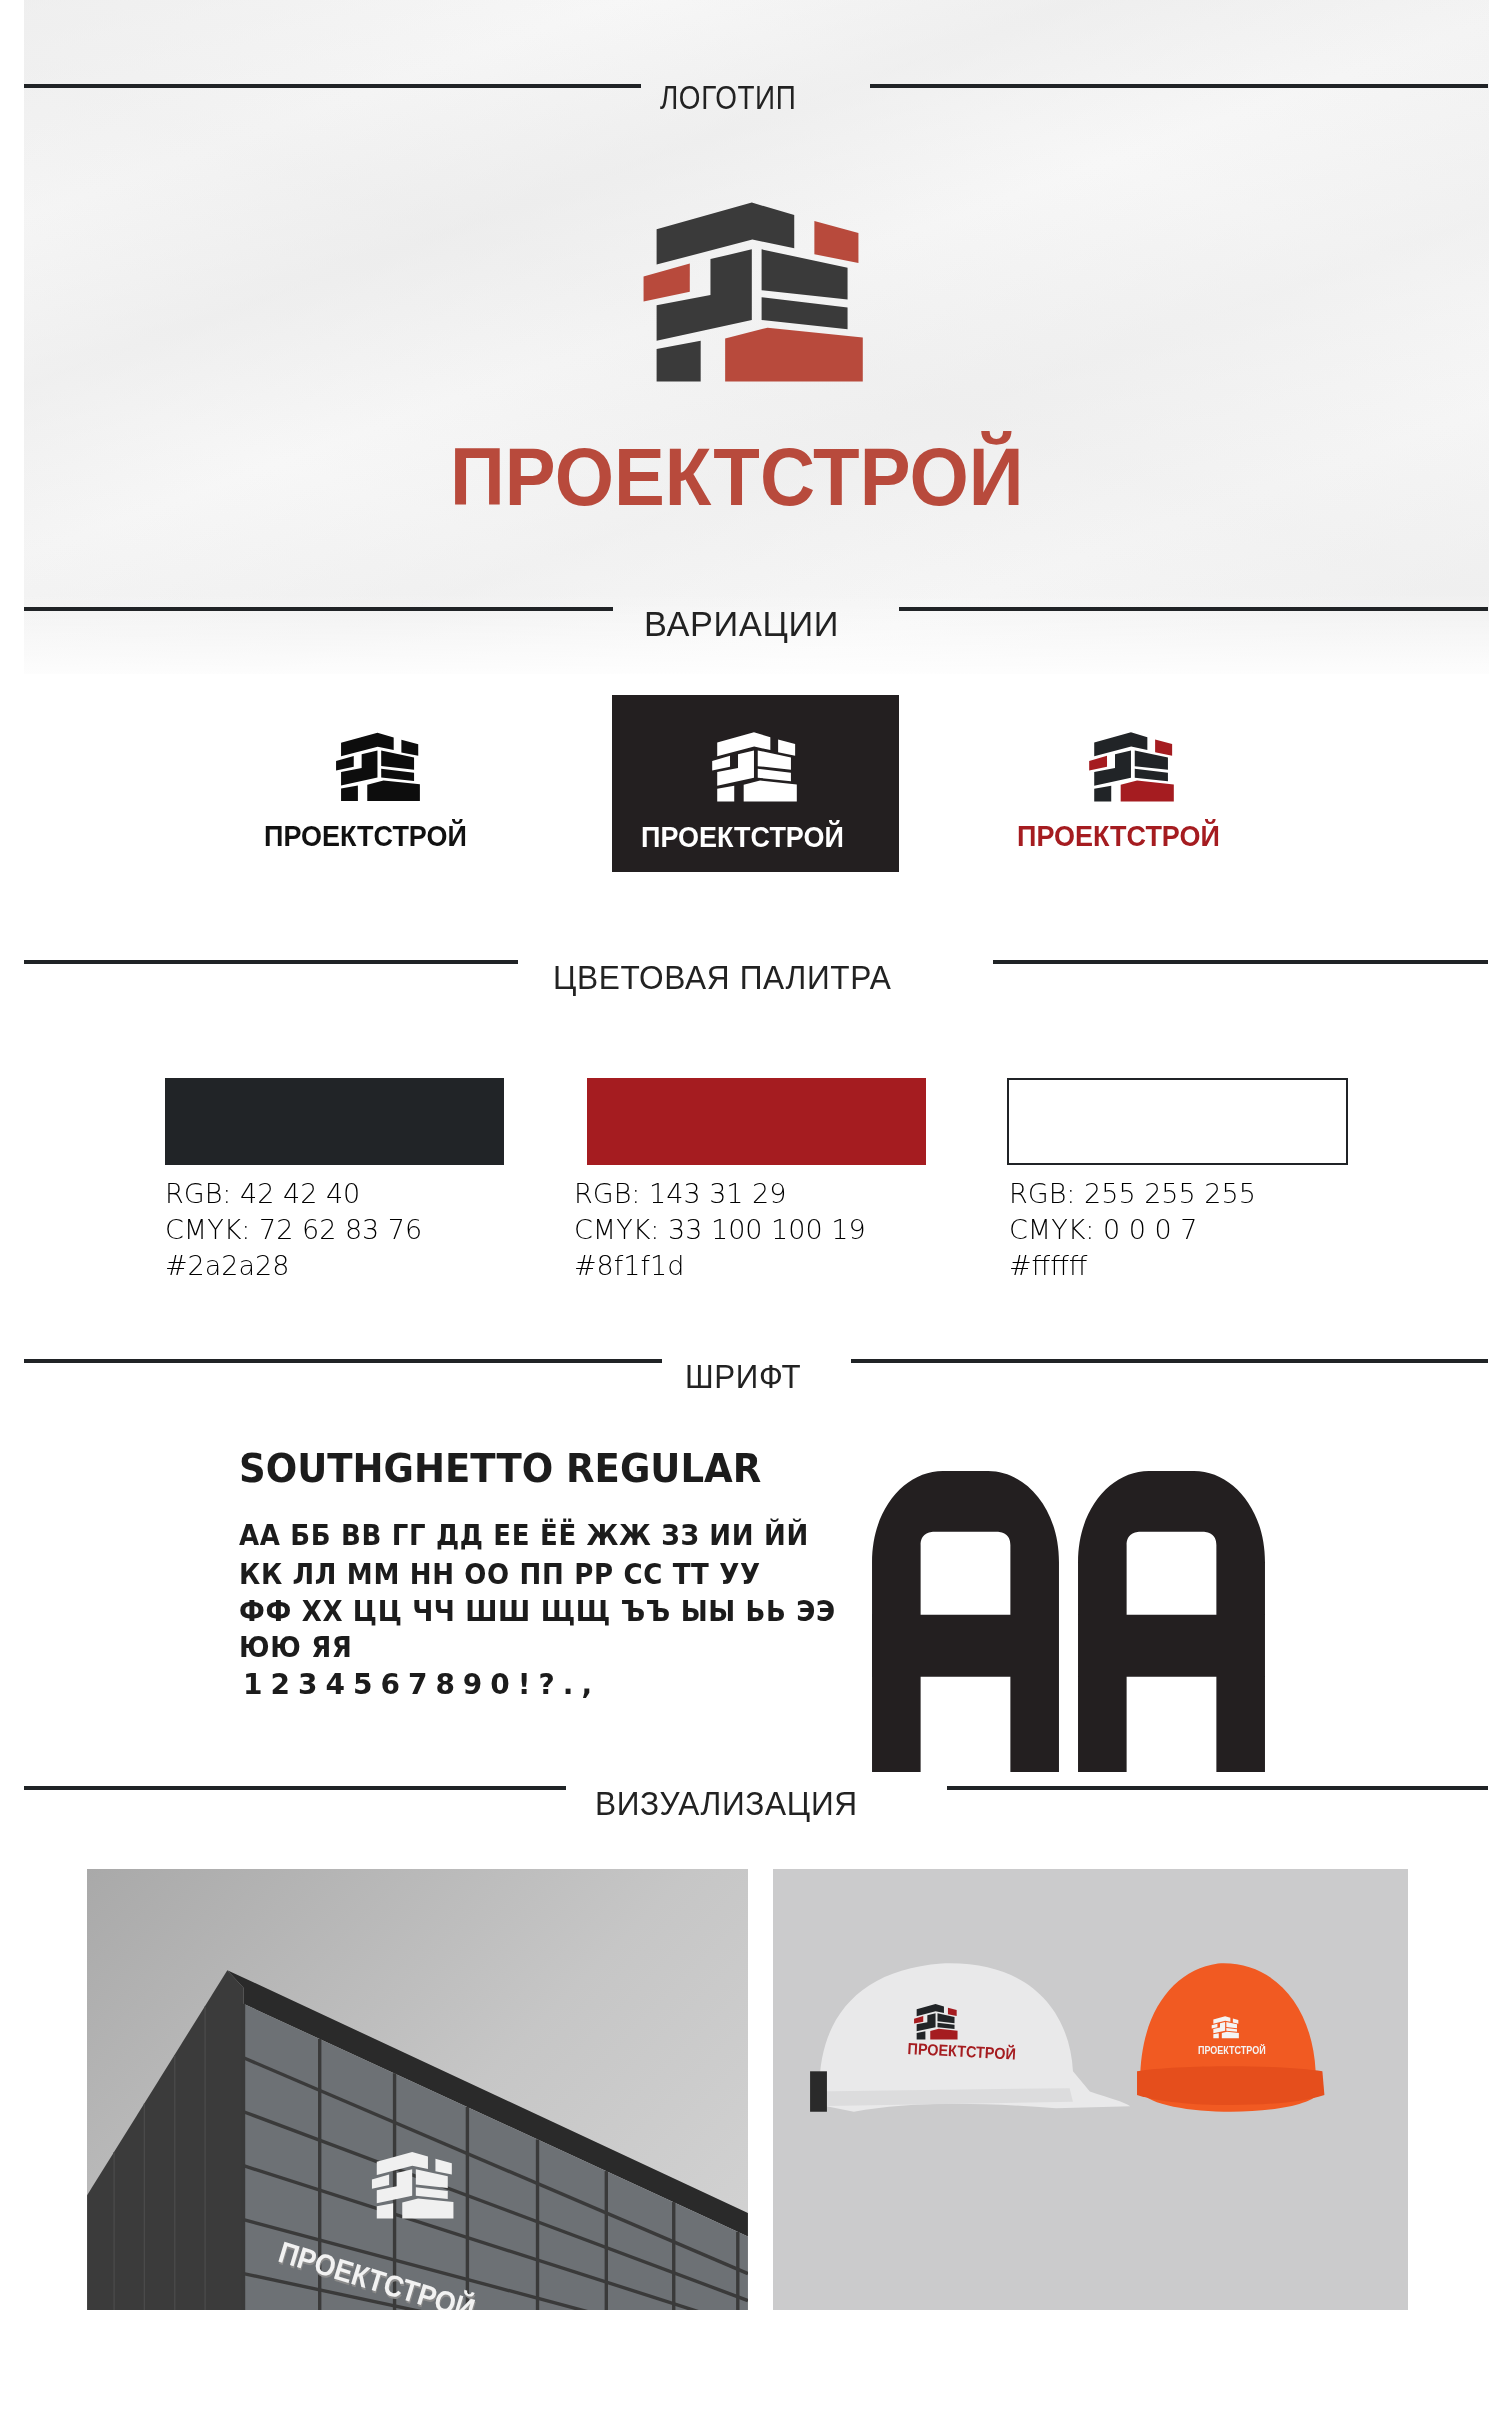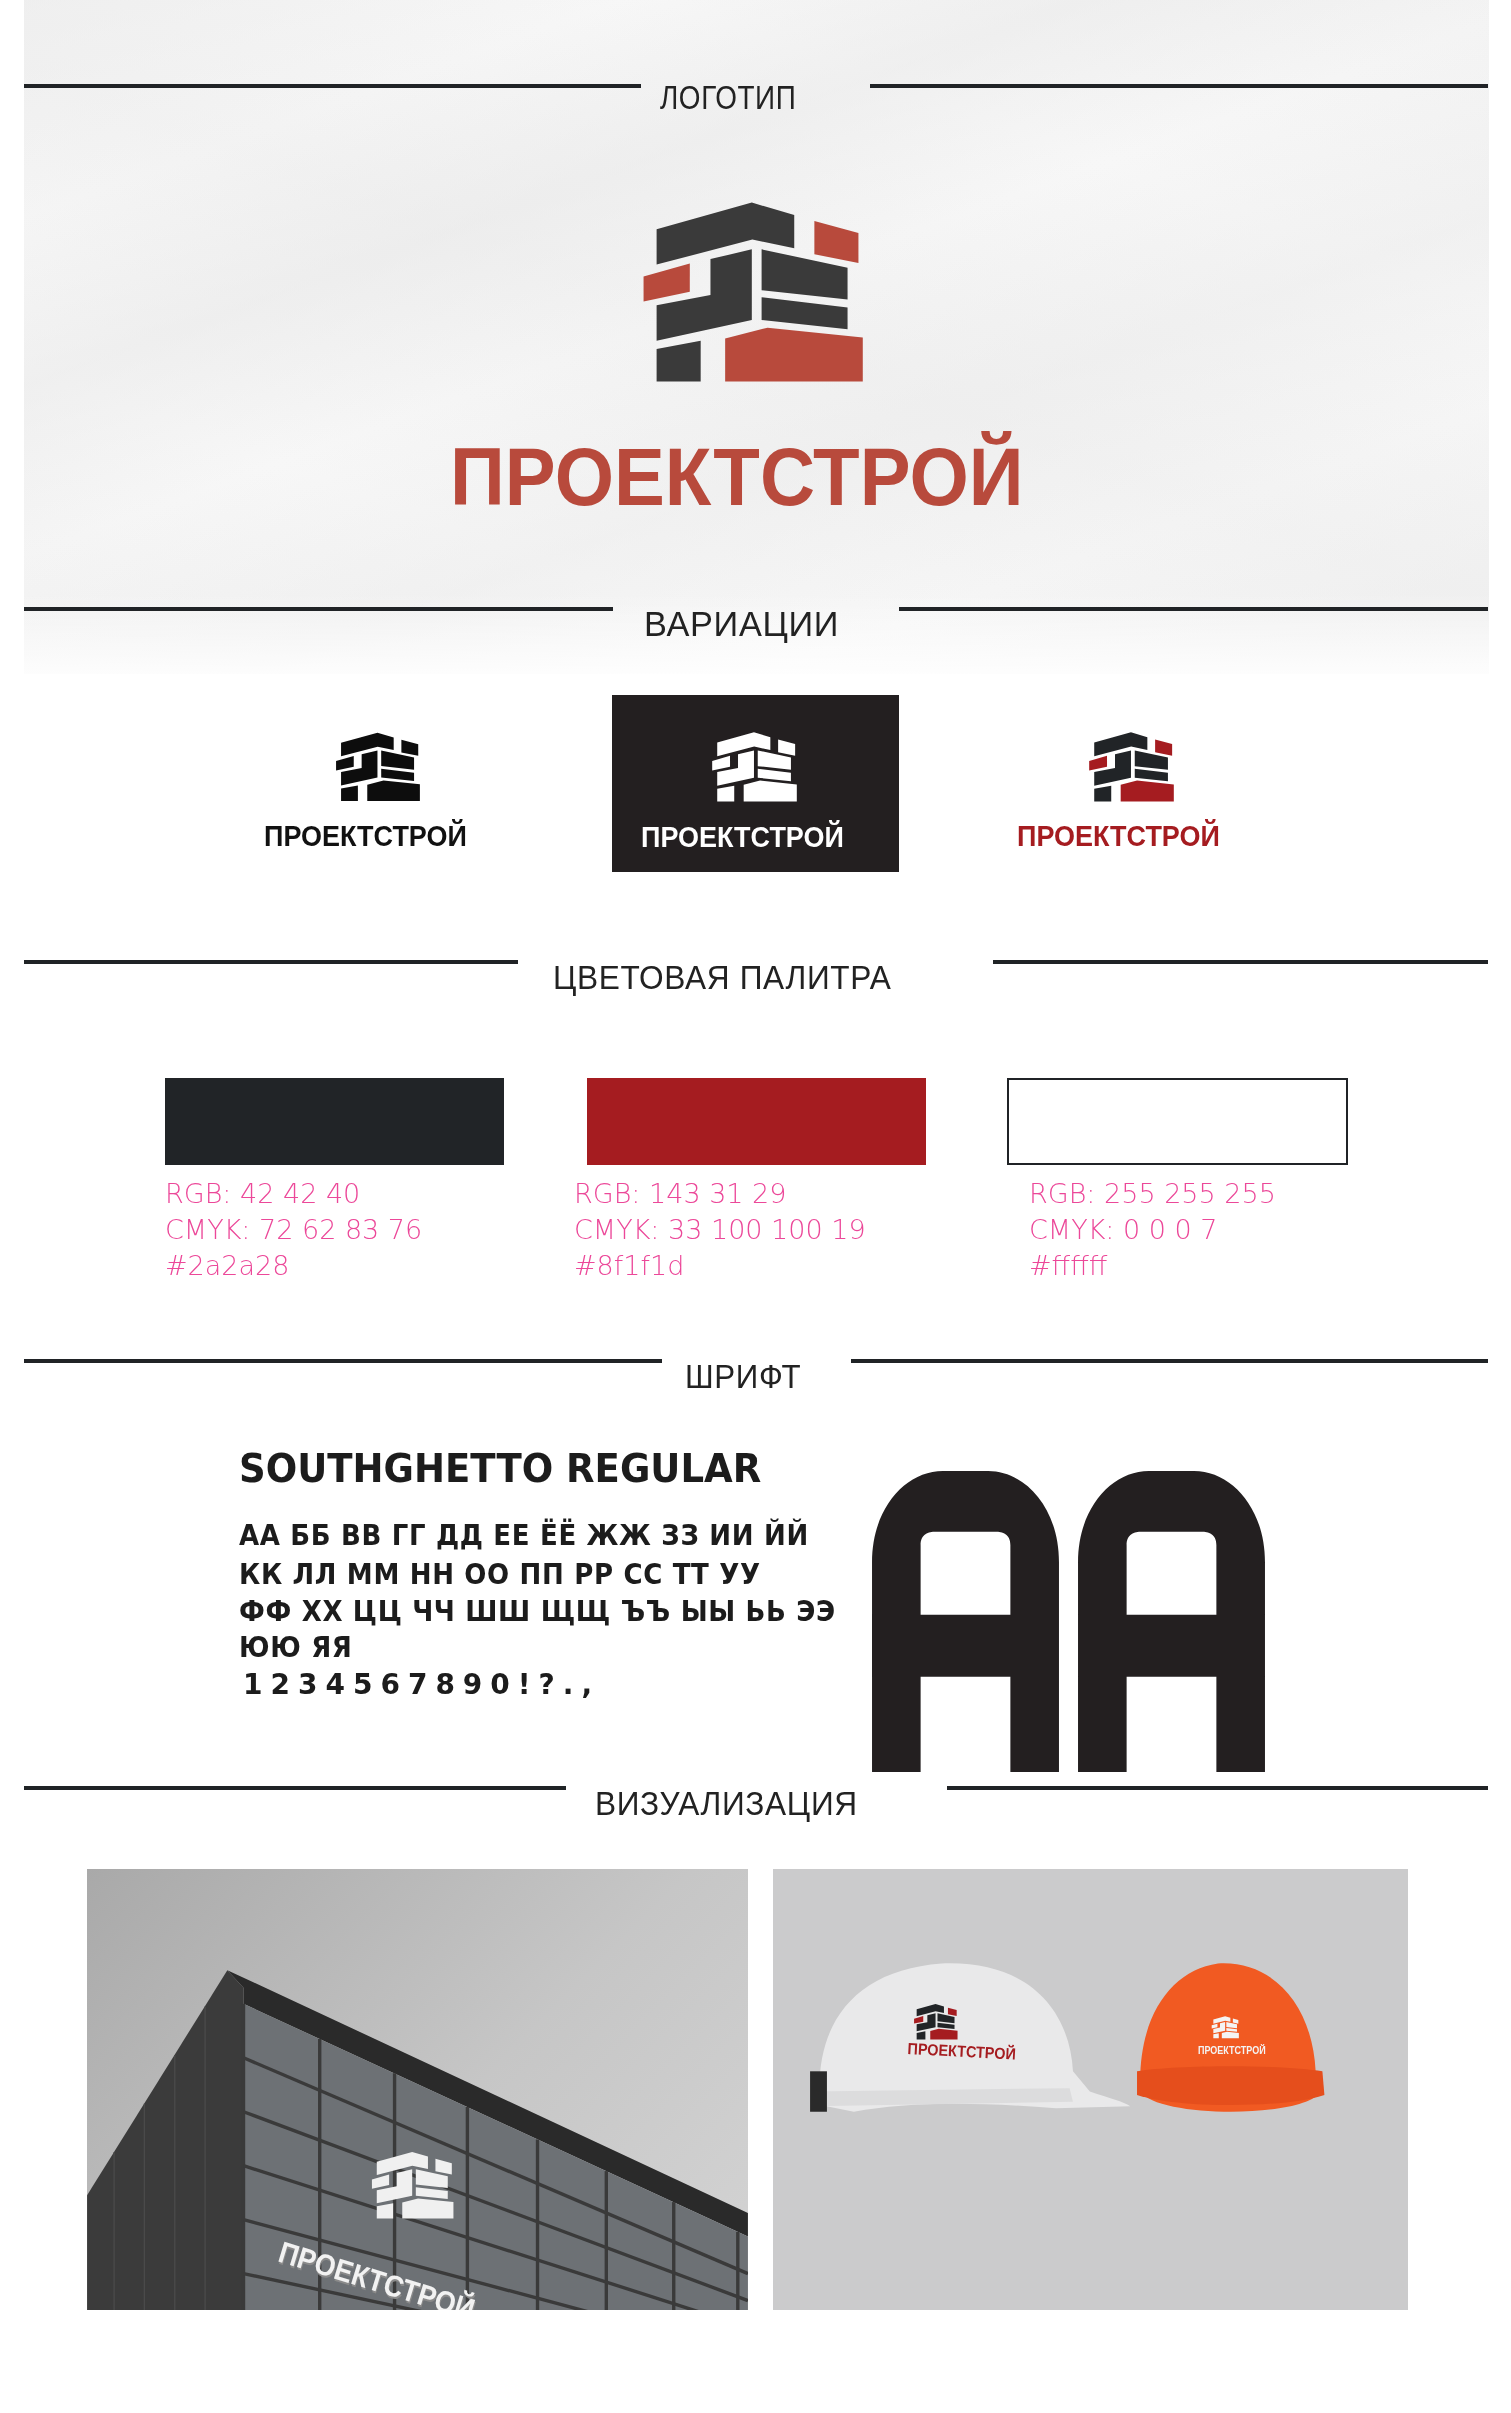"RGB: 42 42 40" .swatch-text { color: #ec4899 -> #000000 }
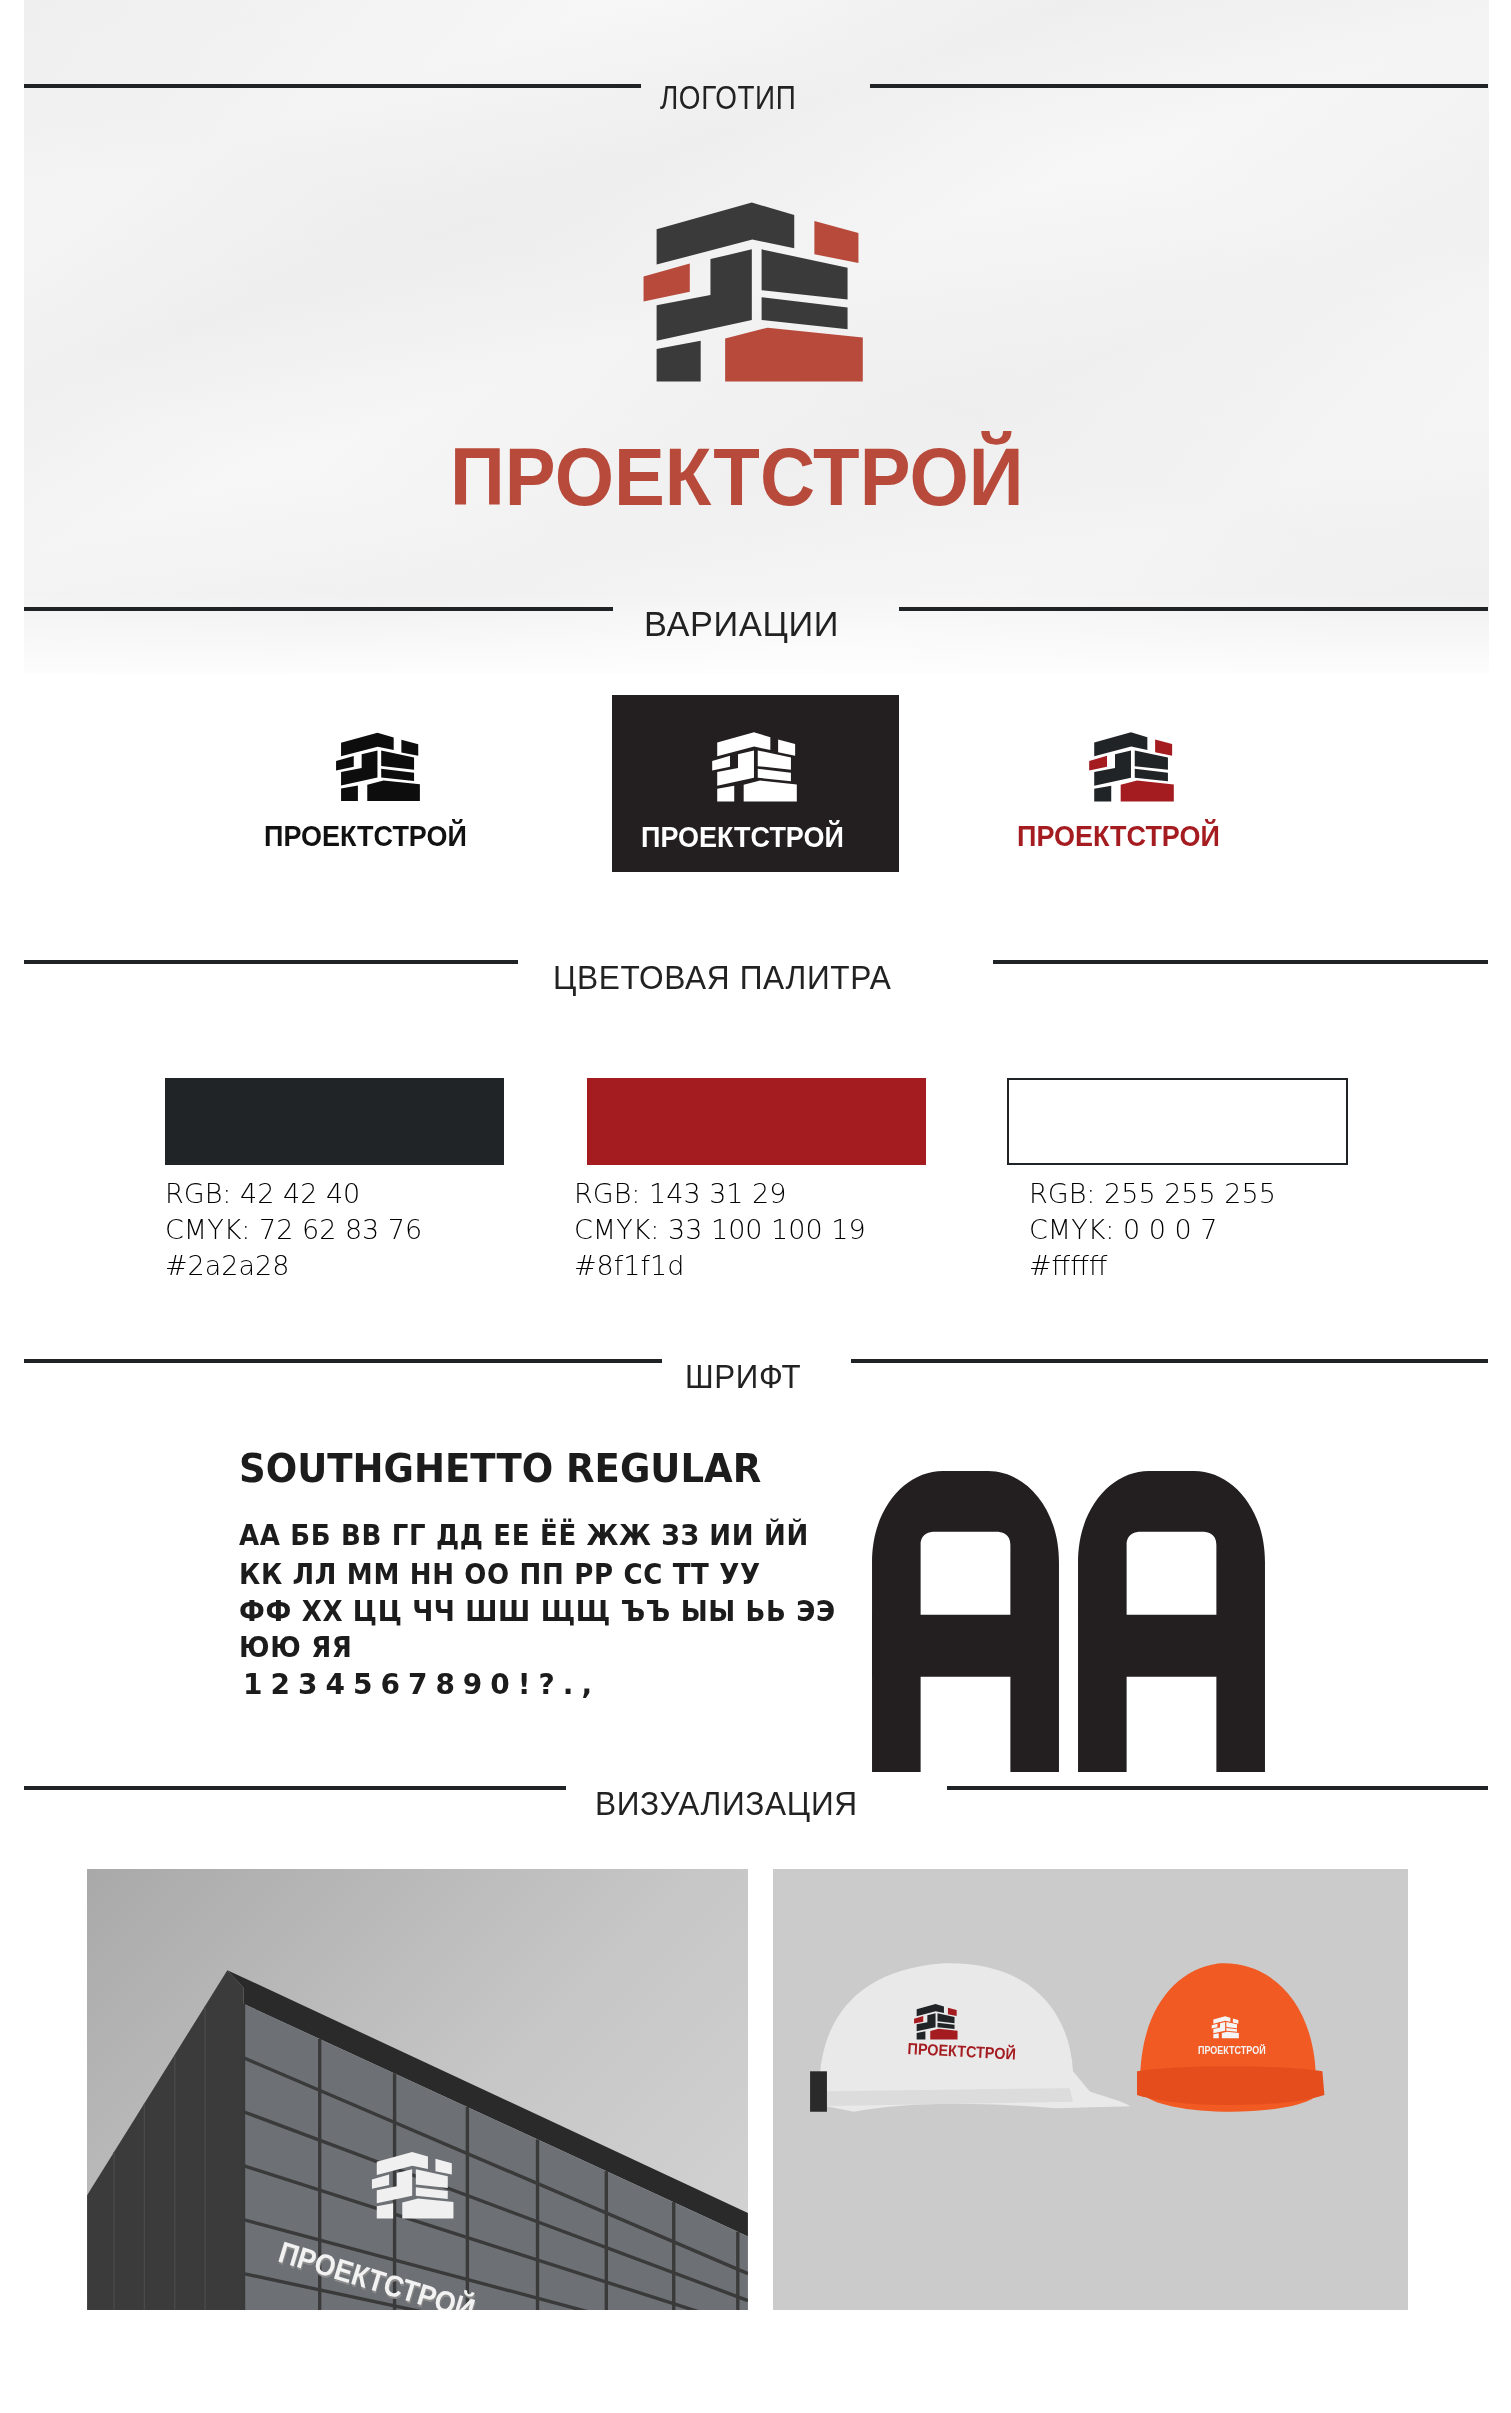"RGB: 255 255 255" div.swatch-text { margin-left: 20px -> none }
